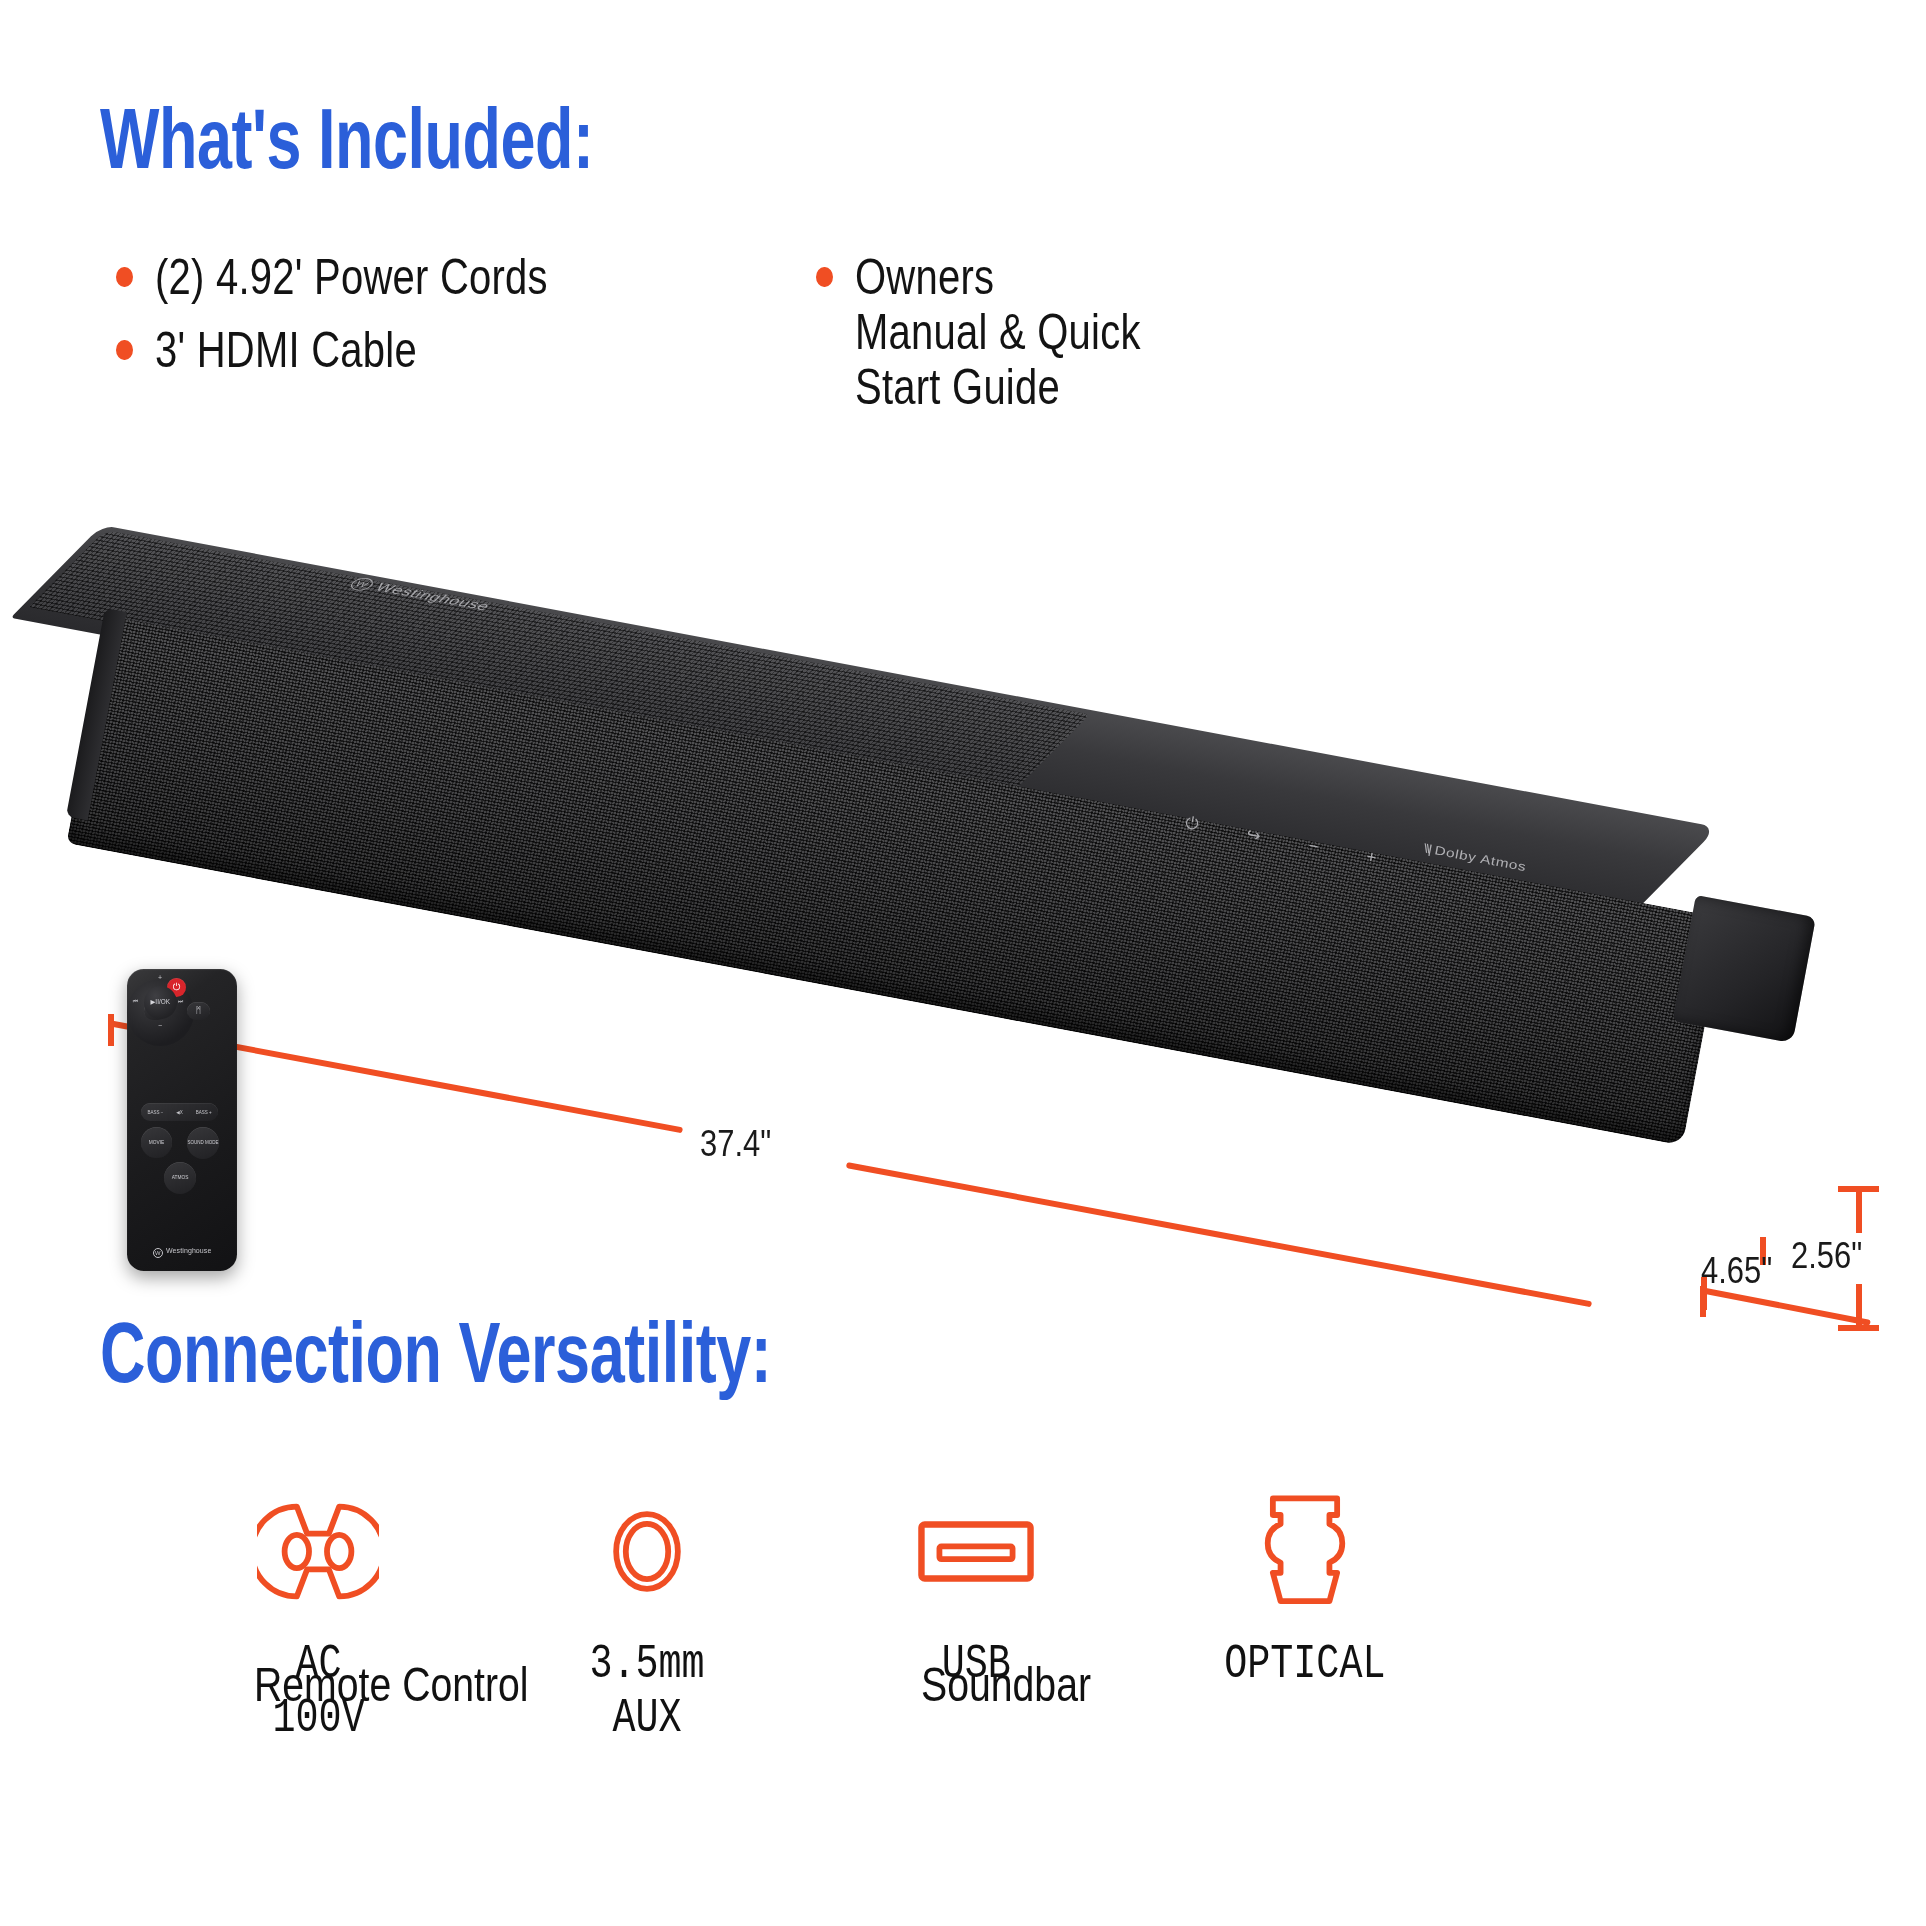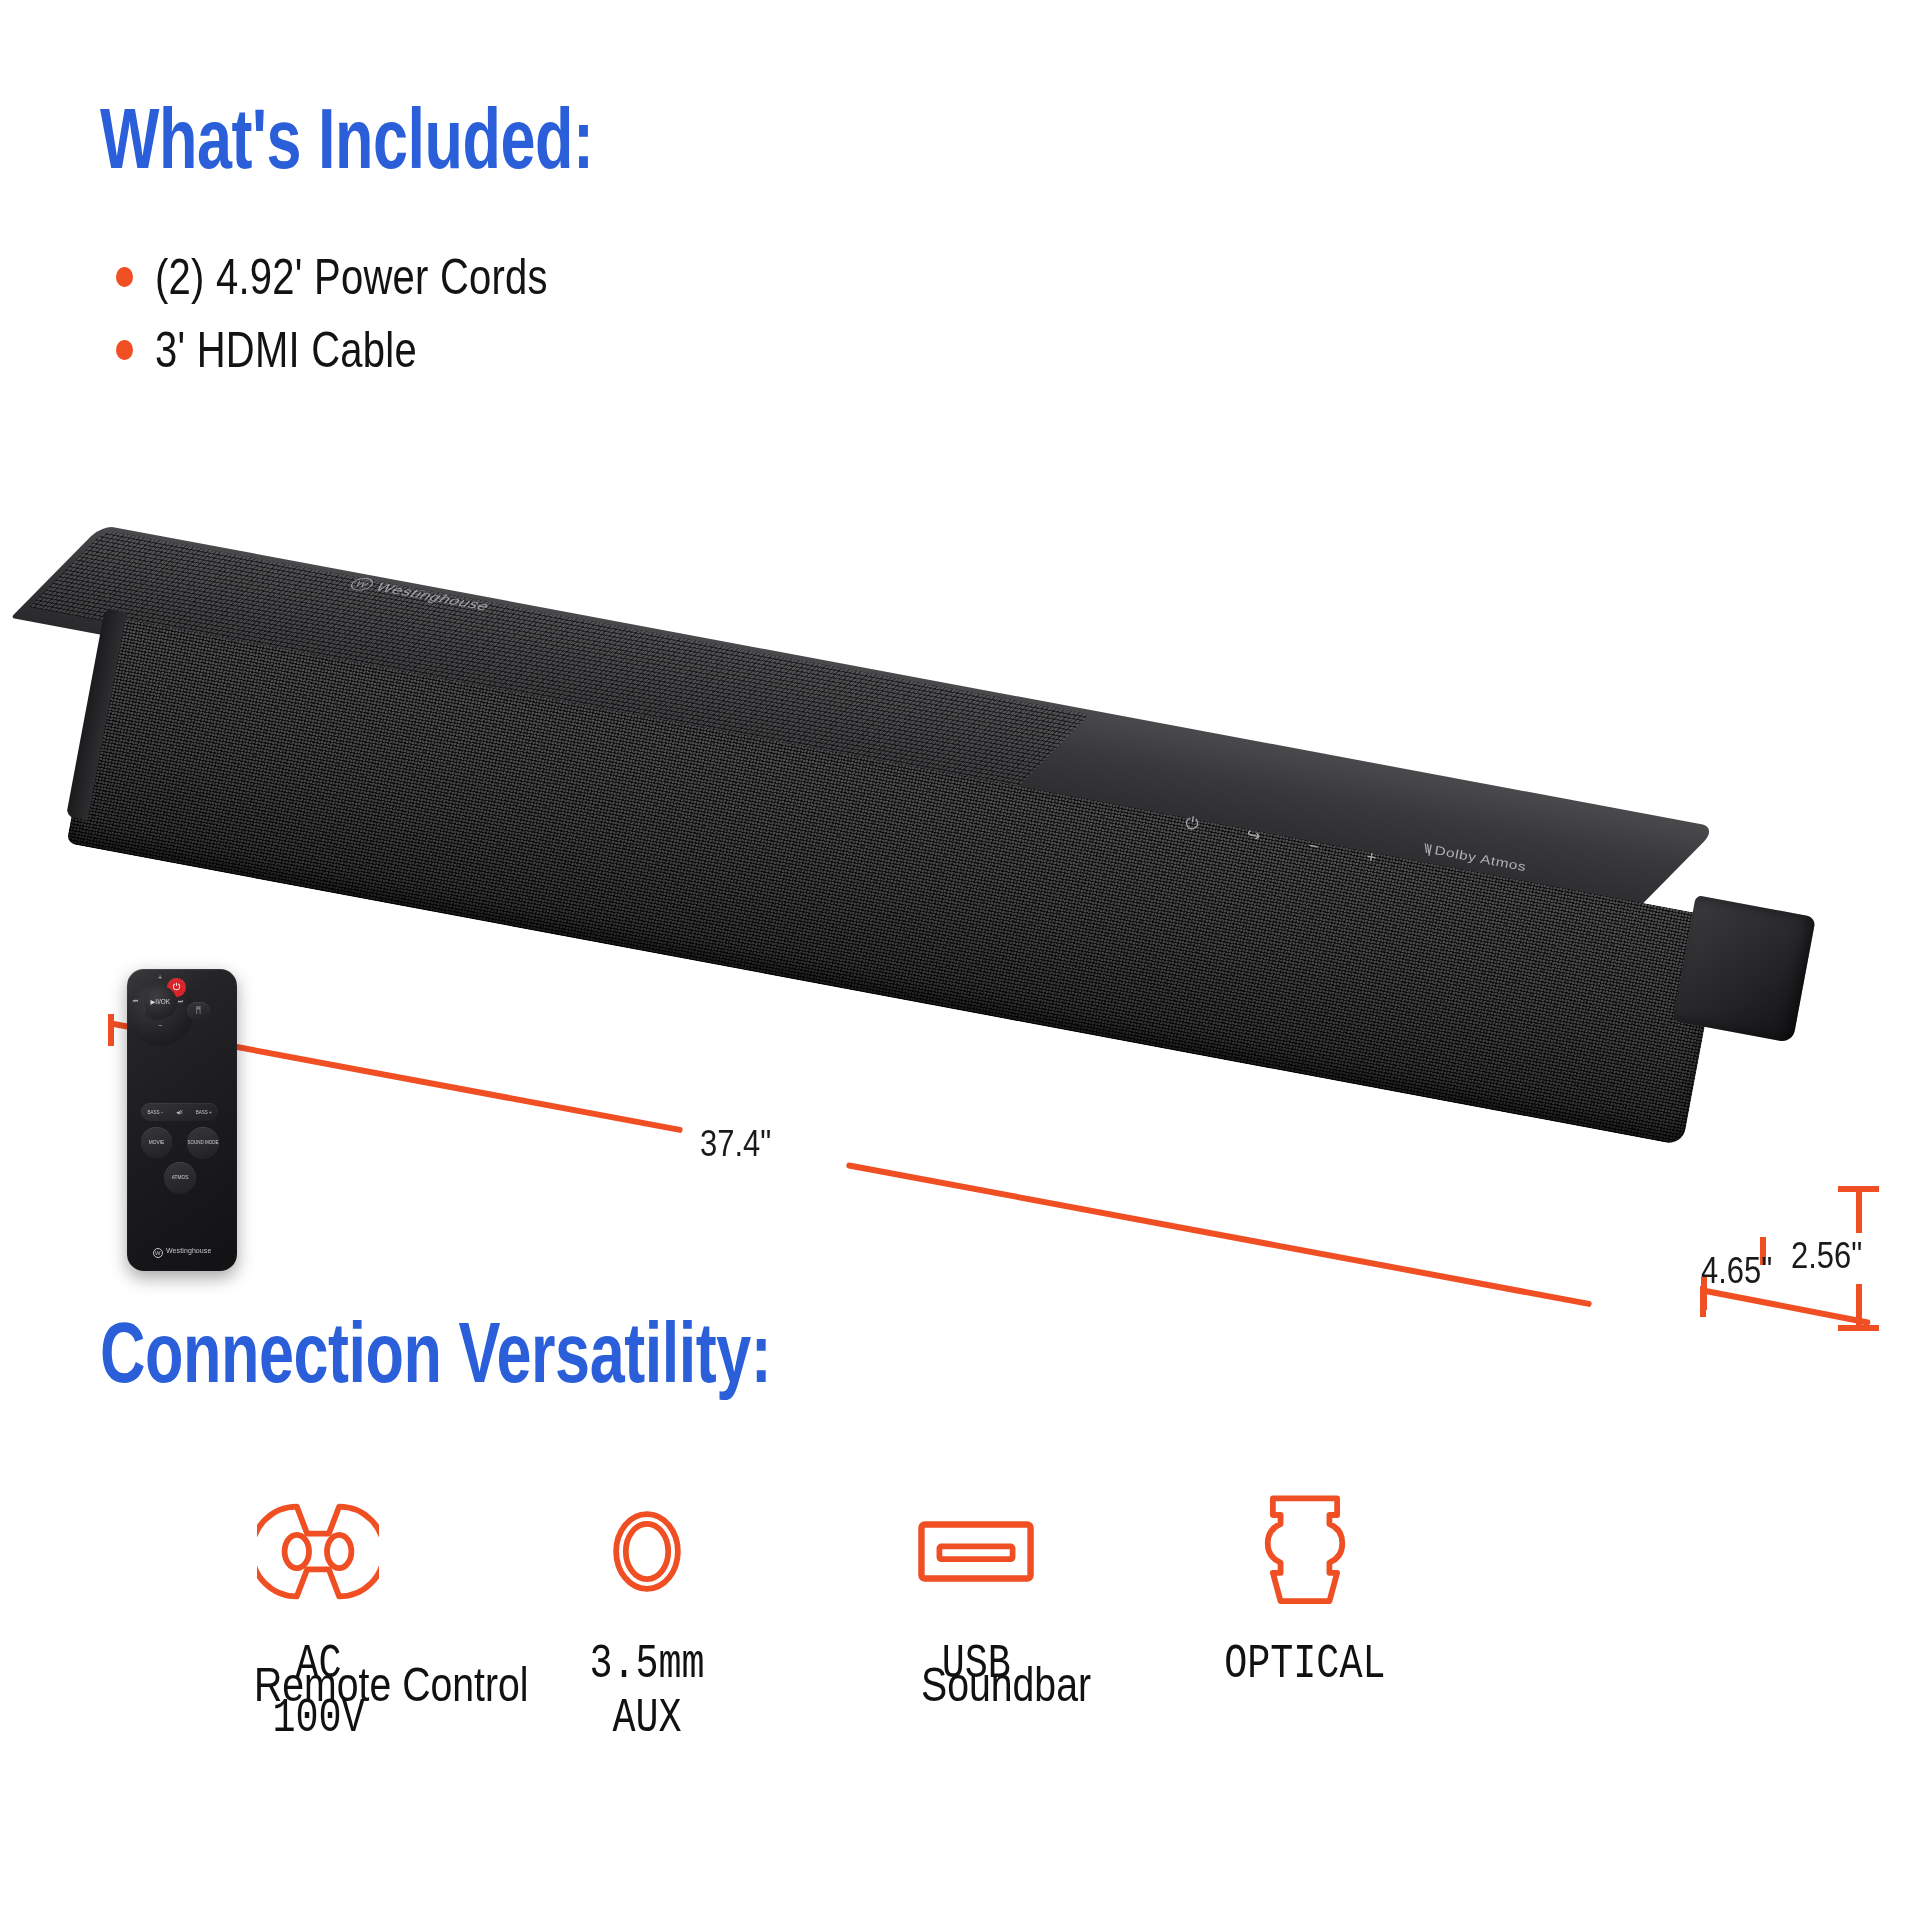"Owners" div.bullet-col { html: none -> <div> <div> <span></span> <span>Owners Manual &amp; Quick Start Guide</span> </div> </div> }
